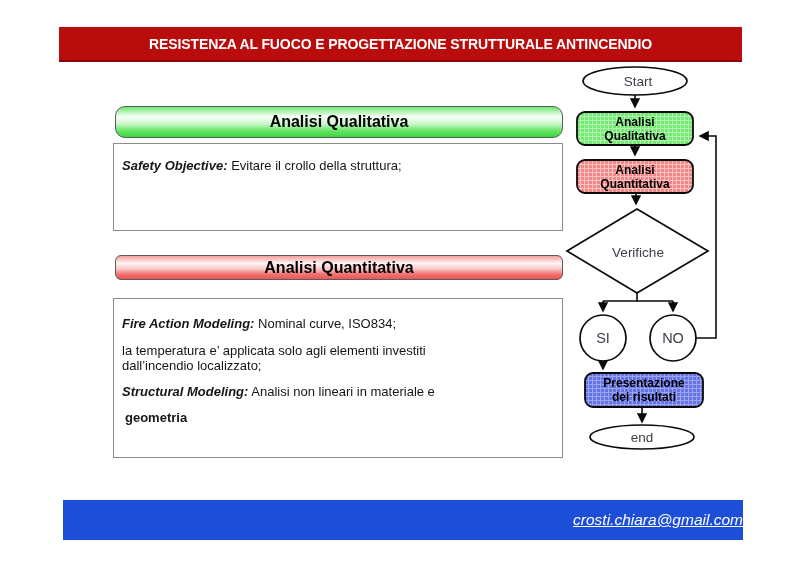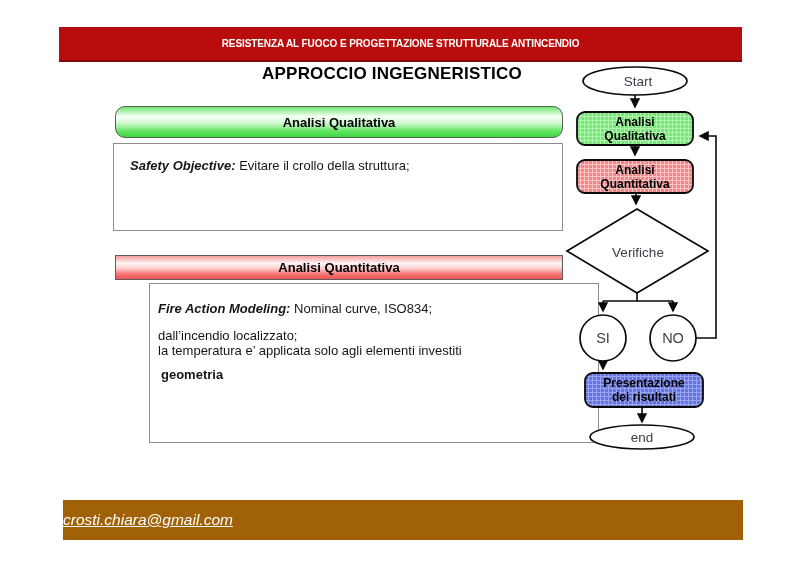"RESISTENZA AL FUOCO E PROGETTAZIONE" .top-banner { font-size: 10px -> 14px }
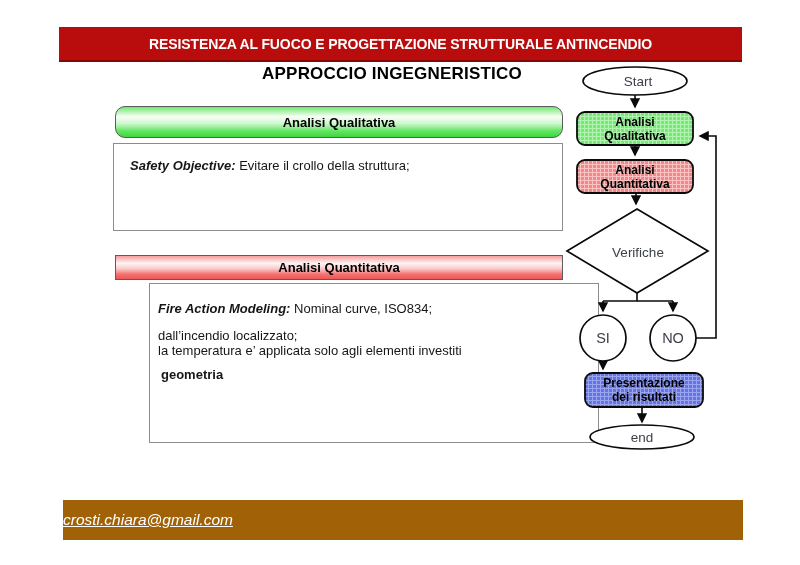"APPROCCIO INGEGNERISTICO" div.abs { html: <div>APPROCCIO INGEGNERISTICO</div> -> none }
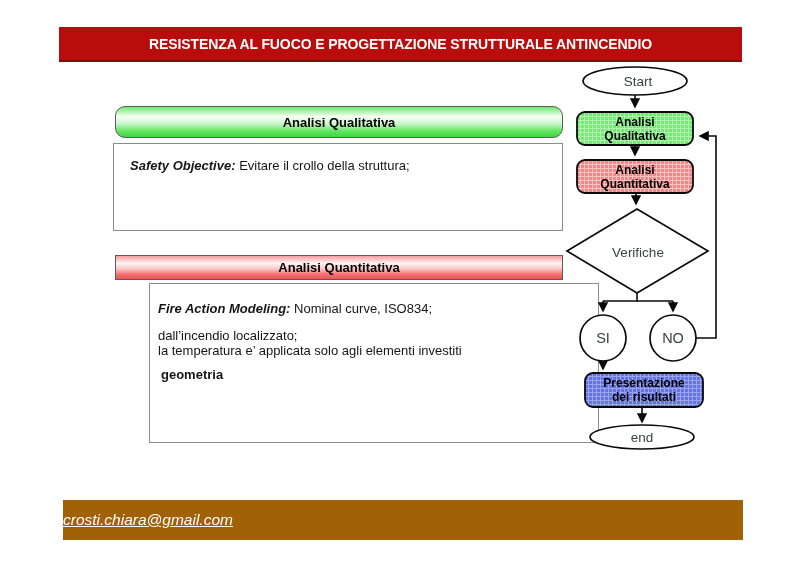"Analisi Qualitativa" .glass { font-size: 13px -> 16px }
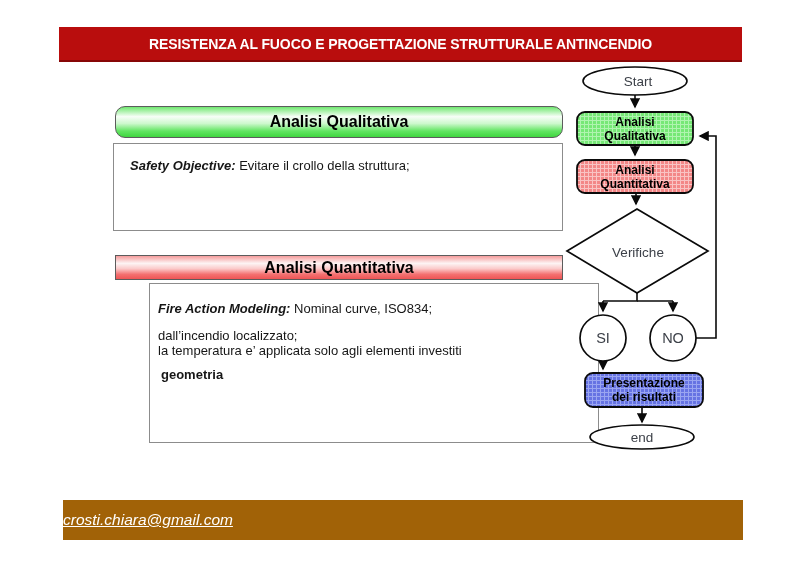"Safety Objective: Evitare il crollo" #box1 .row { margin-left: 8px -> none }
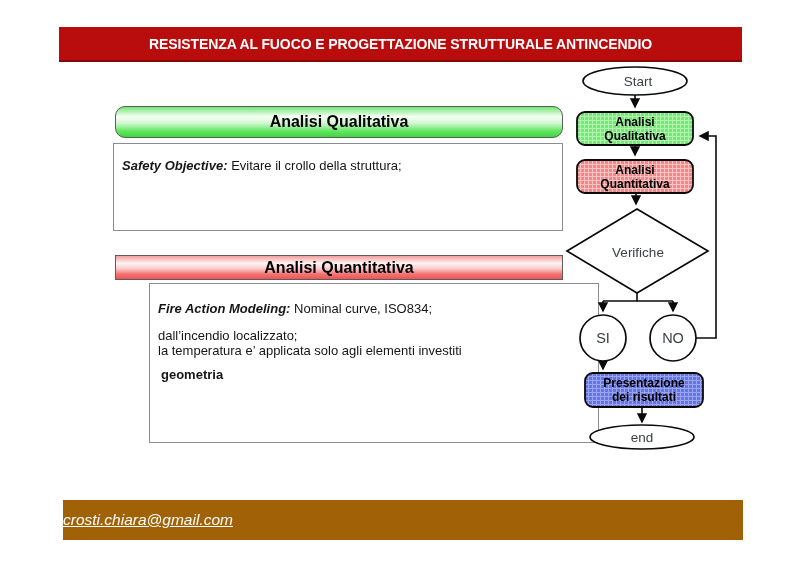"Analisi Quantitativa" .glass.red { border-radius: 0 -> 6px }
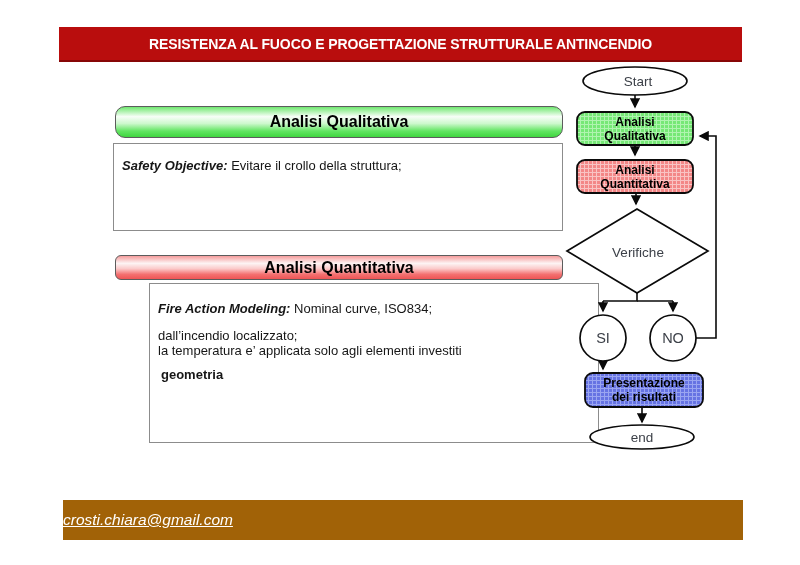"Fire Action Modeling: Nominal curve," #box2 { margin-left: 36px -> none; top: 283px -> 298px }
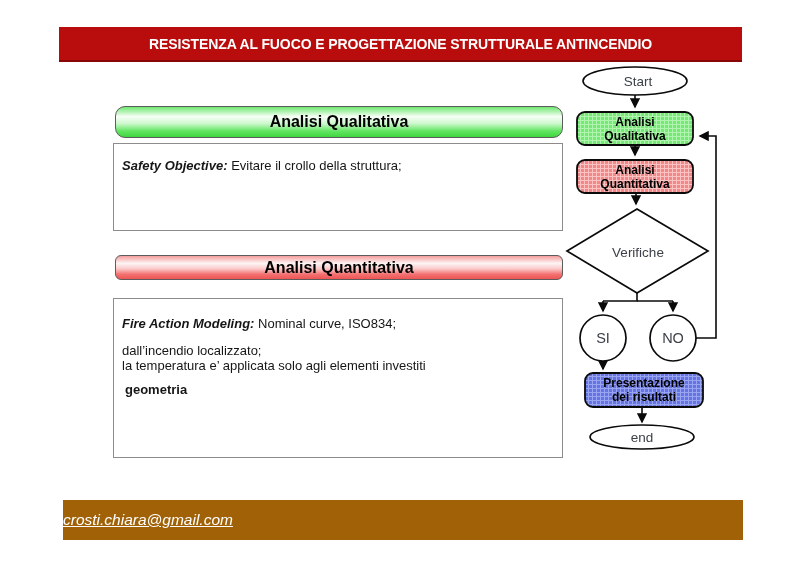"dall’incendio localizzato;" div { order: before "la temperatura e’ applicata solo" -> after "la temperatura e’ applicata solo" }
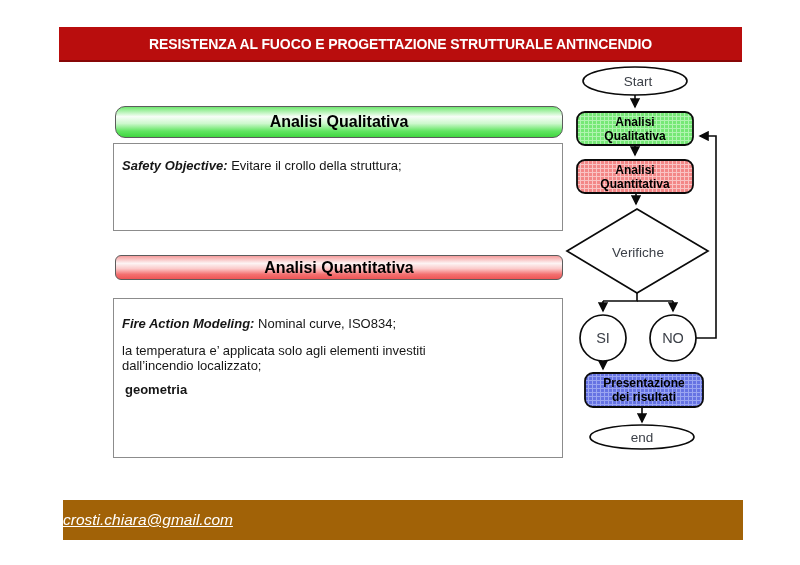"Structural Modeling: Analisi non lineari" p { html: none -> <p> <span>Structural Modeling:</span> <span>Analisi non lineari in materiale e</span> </p> }
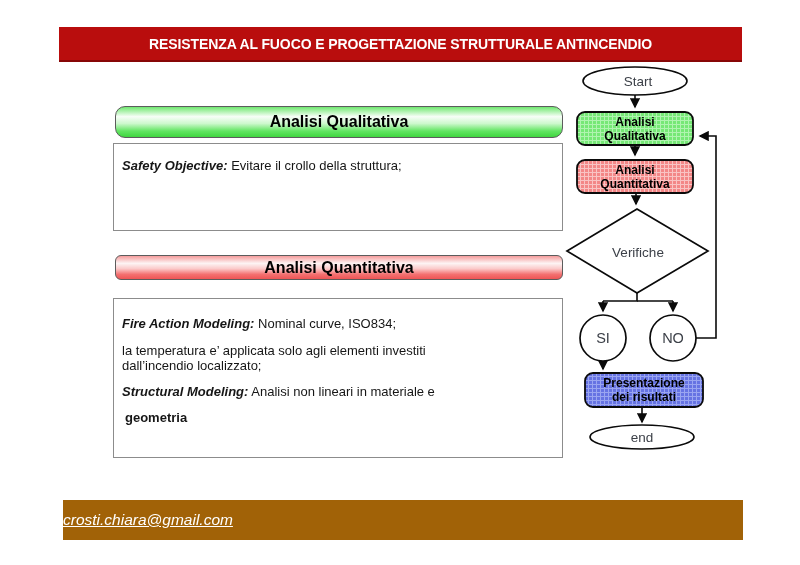"crosti.chiara@gmail.com" .footer-banner { background: #a16207 -> #1d4ed8; justify-content: flex-start -> flex-end }
